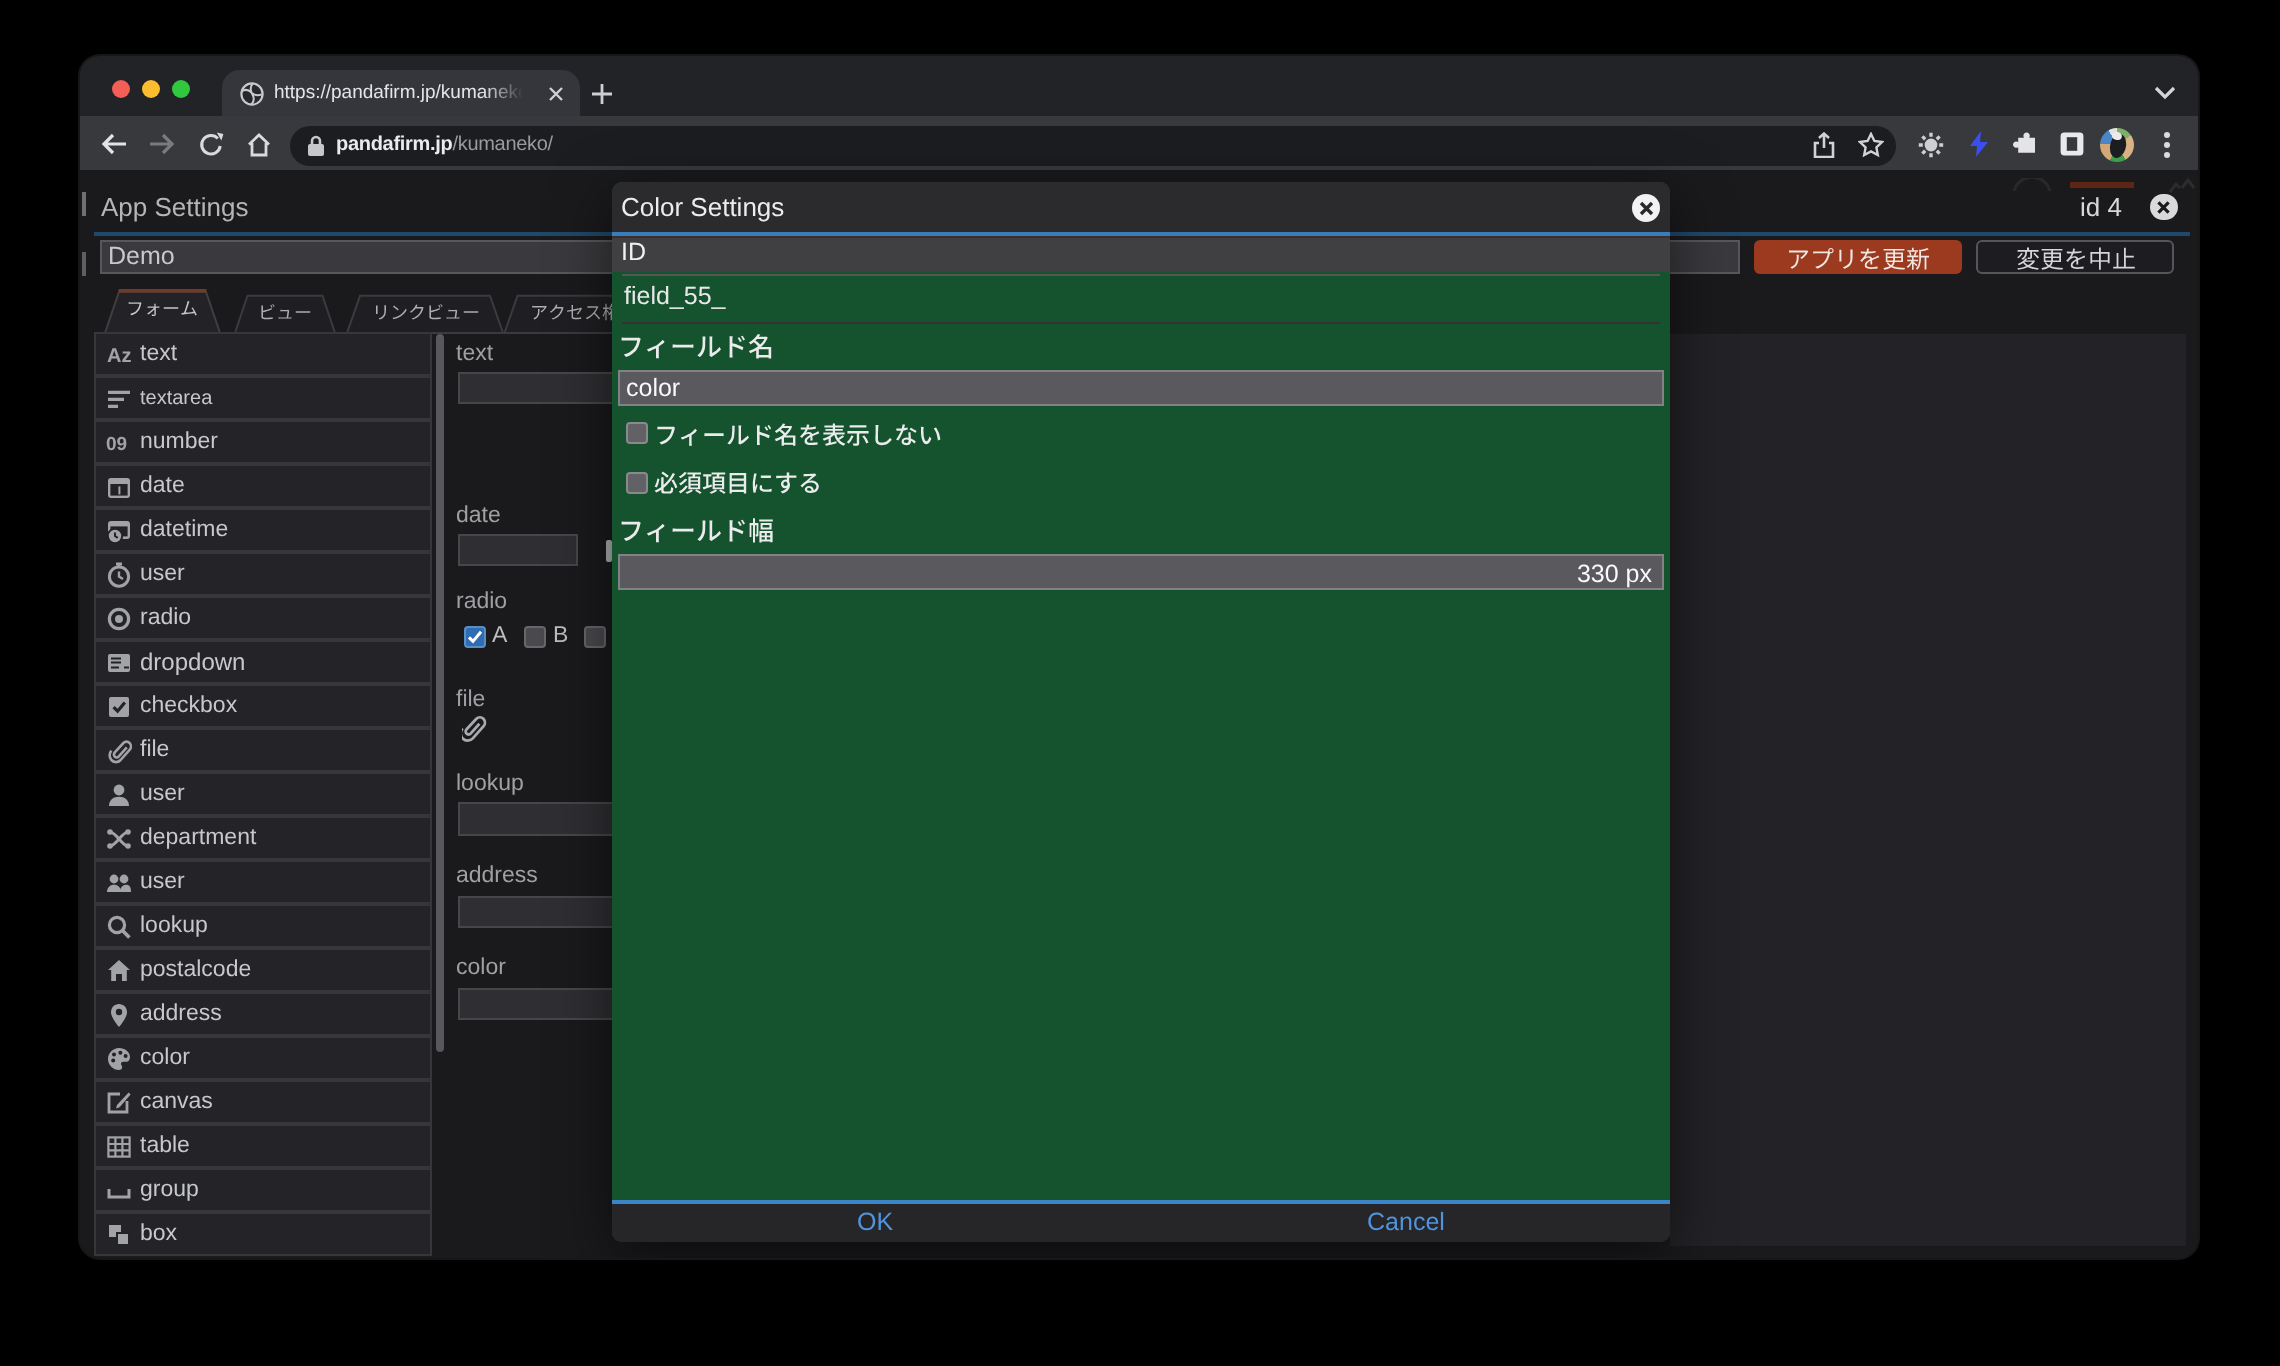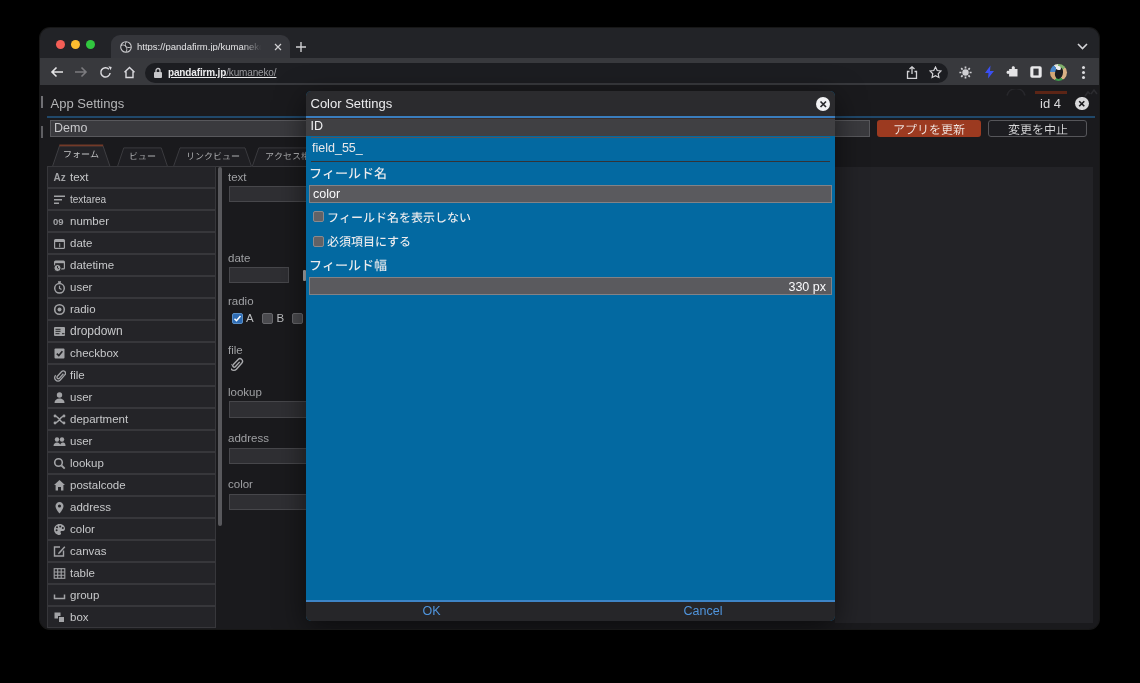"pandafirm.jp/kumaneko/" div.t { text-decoration: underline -> none }
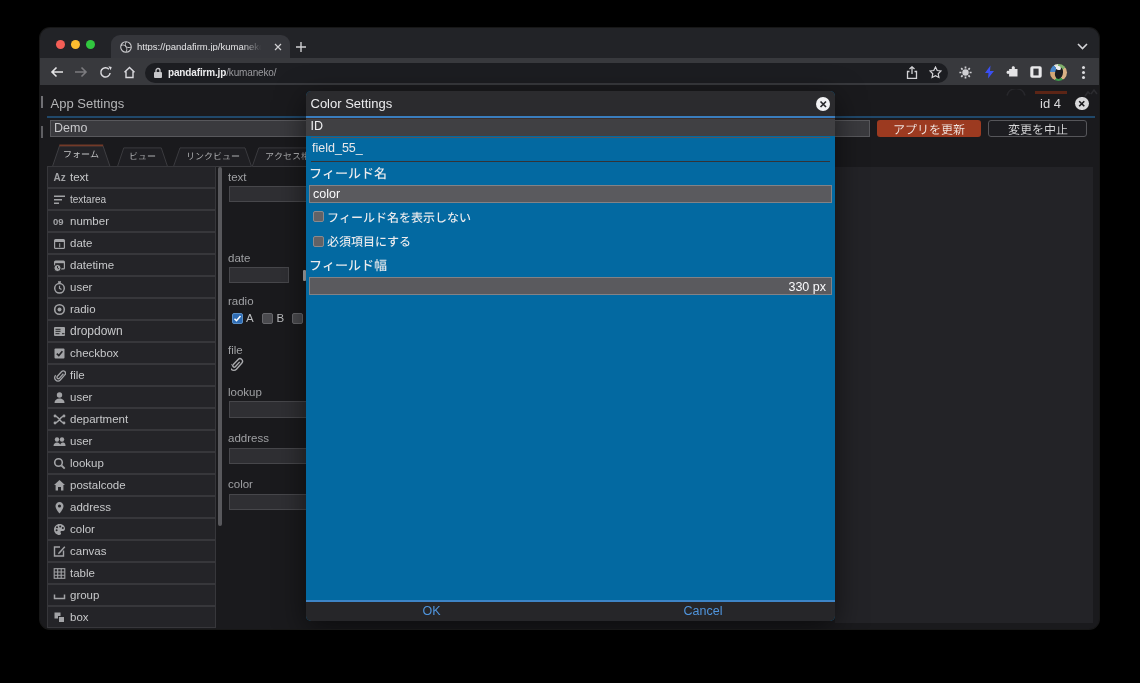"Color Settings" div.abs { background: #0369a1 -> #14532d }
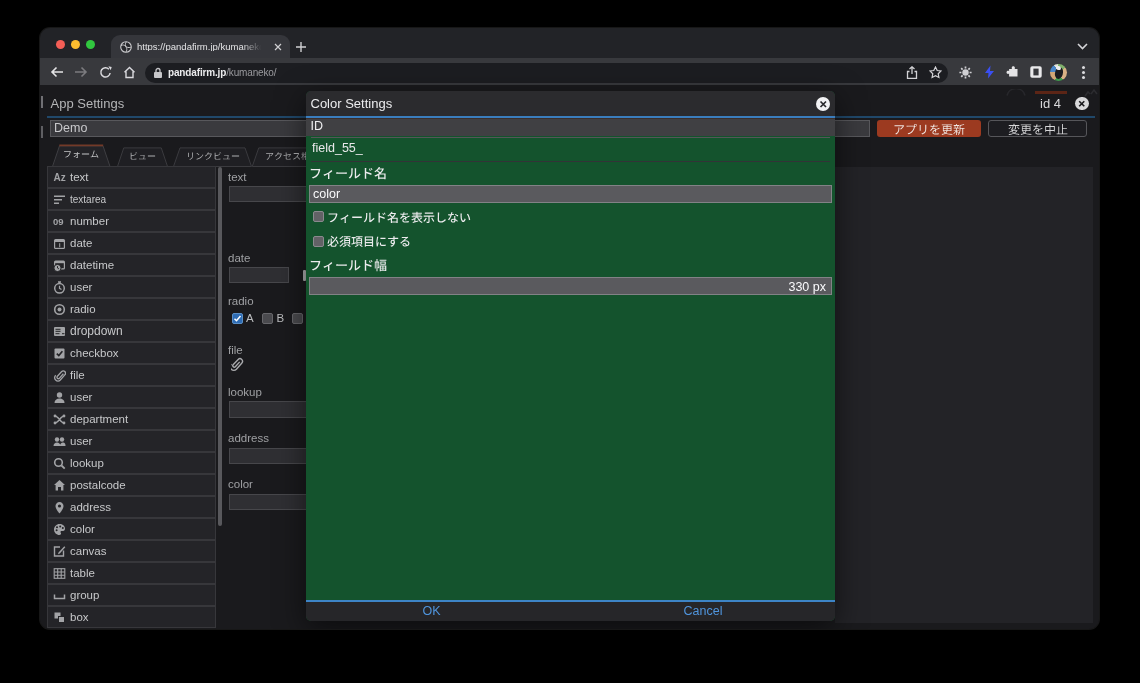"OK" div.t { text-align: none -> center }
